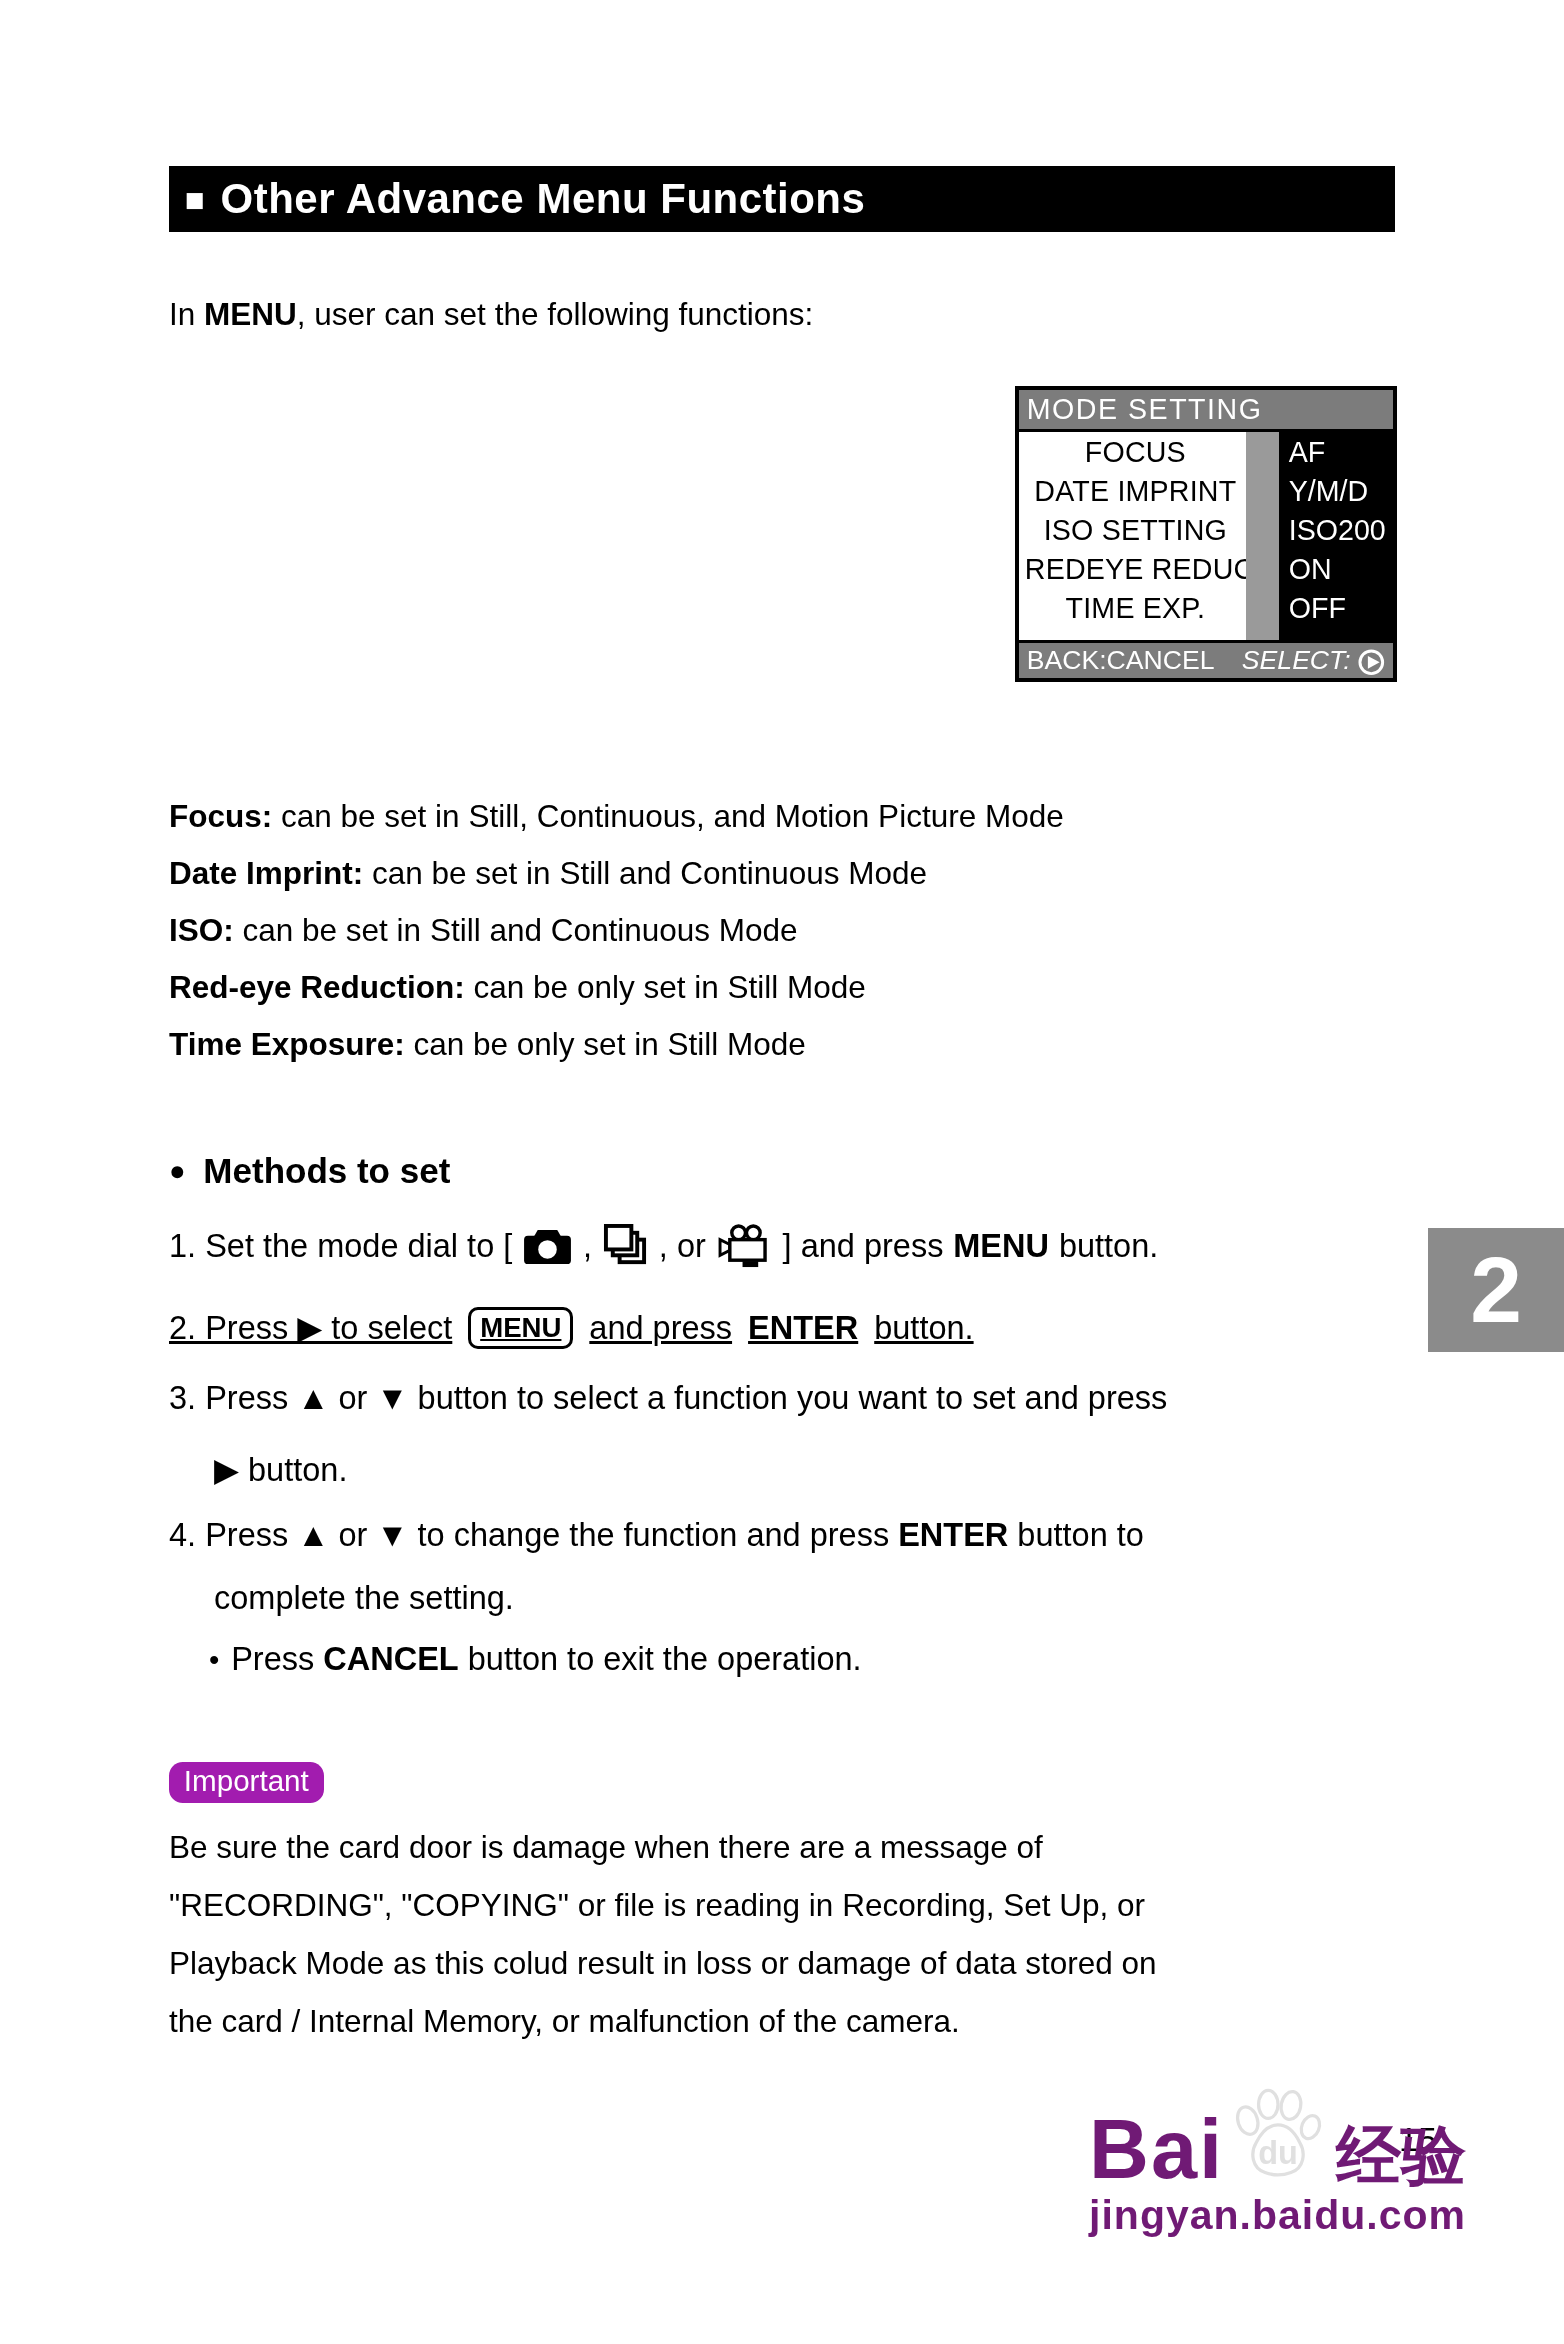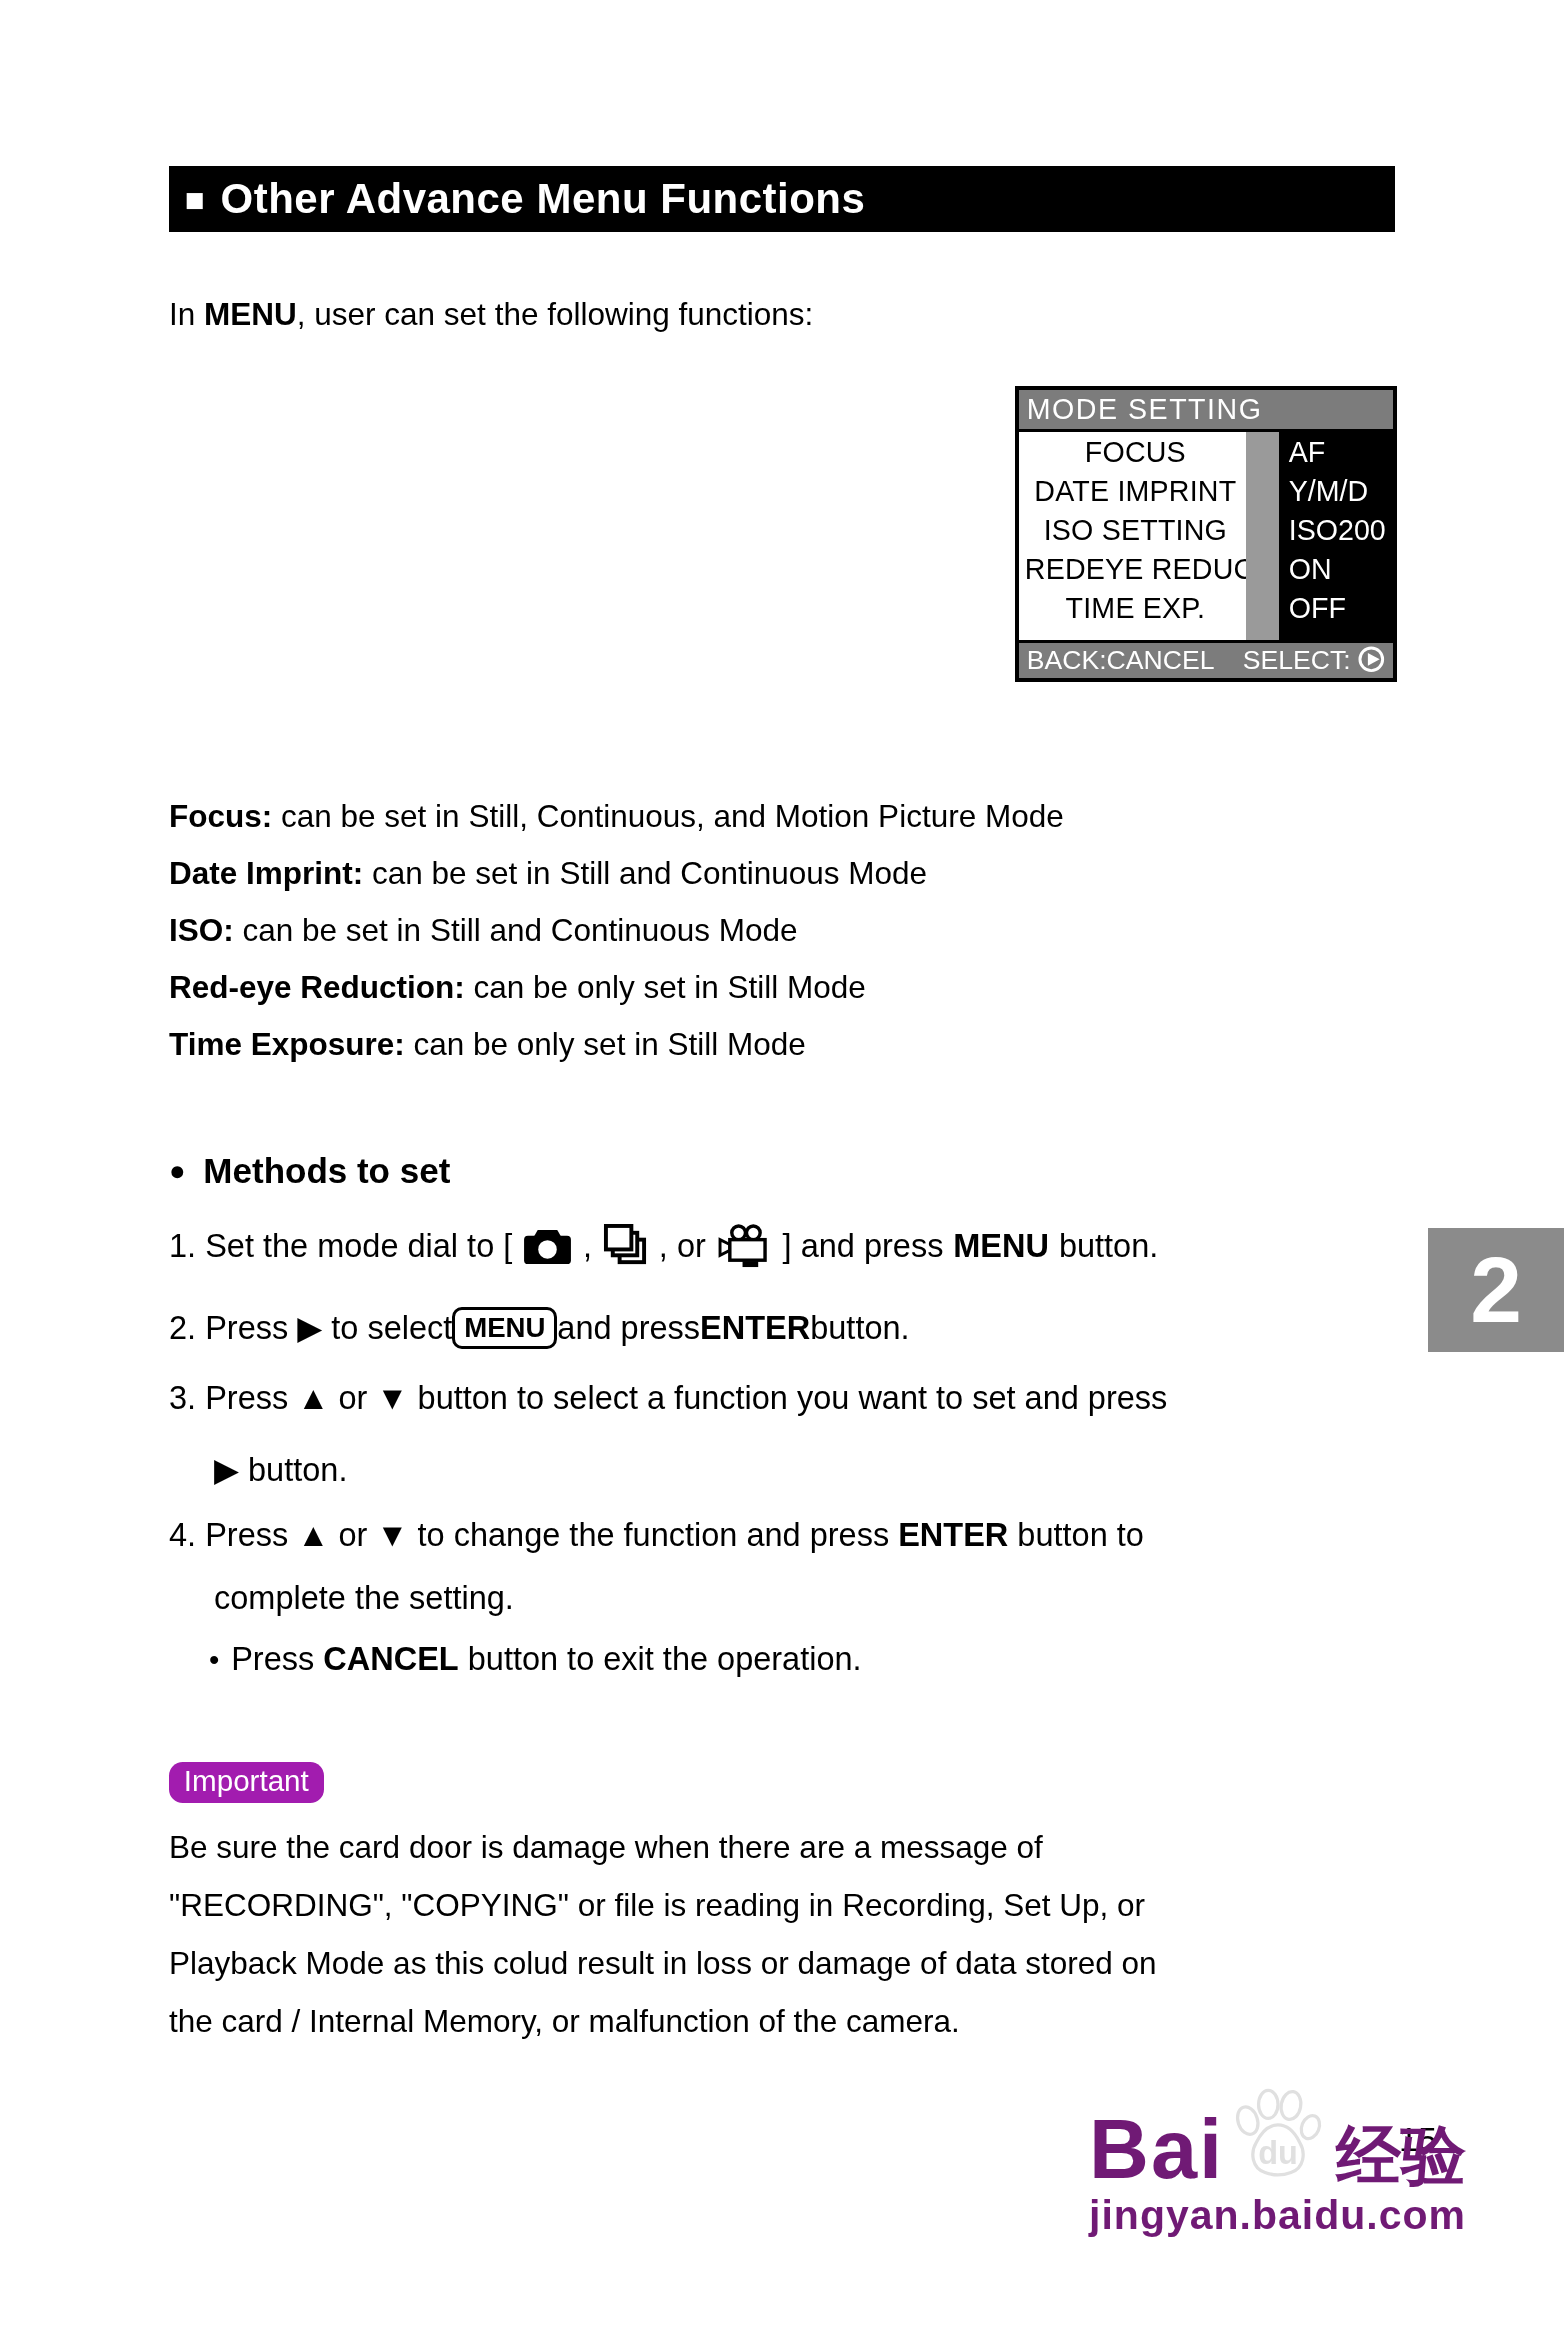"SELECT:" .lcd-select { align-items: flex-start -> flex-end; font-style: none -> italic }
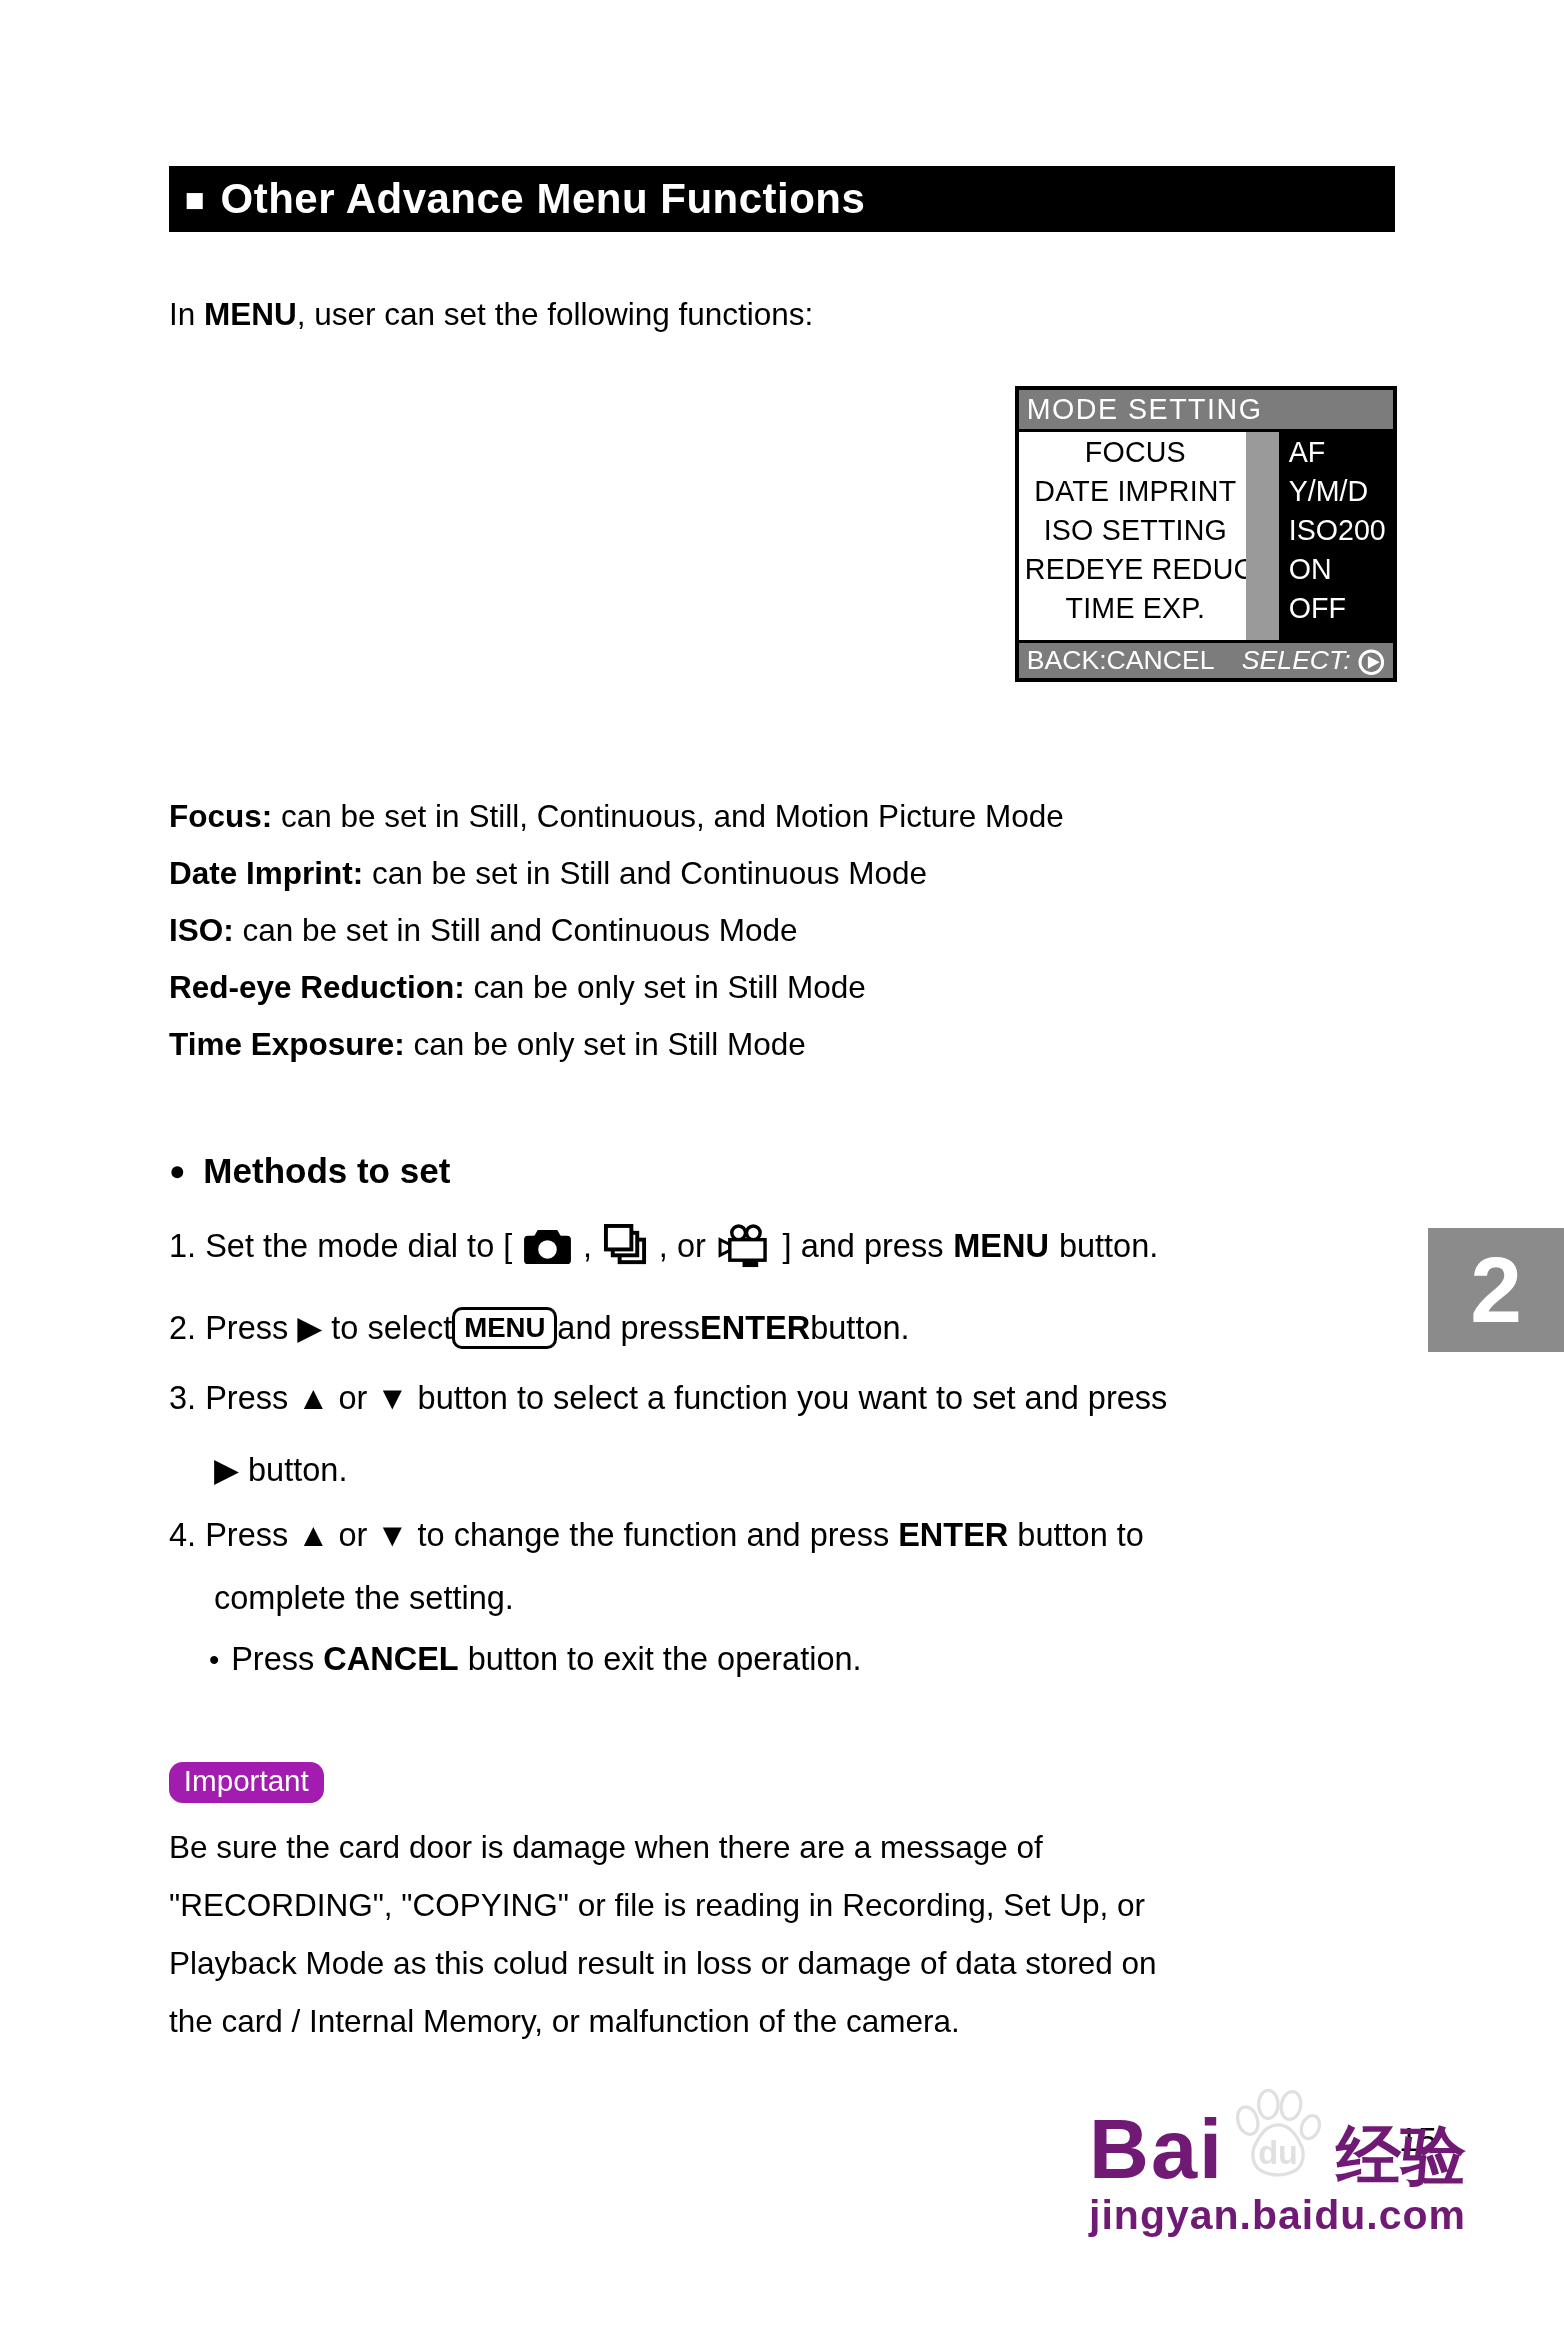"2. Press ▶ to select" .step2 { gap: 0 -> 16px; text-decoration: none -> underline }
